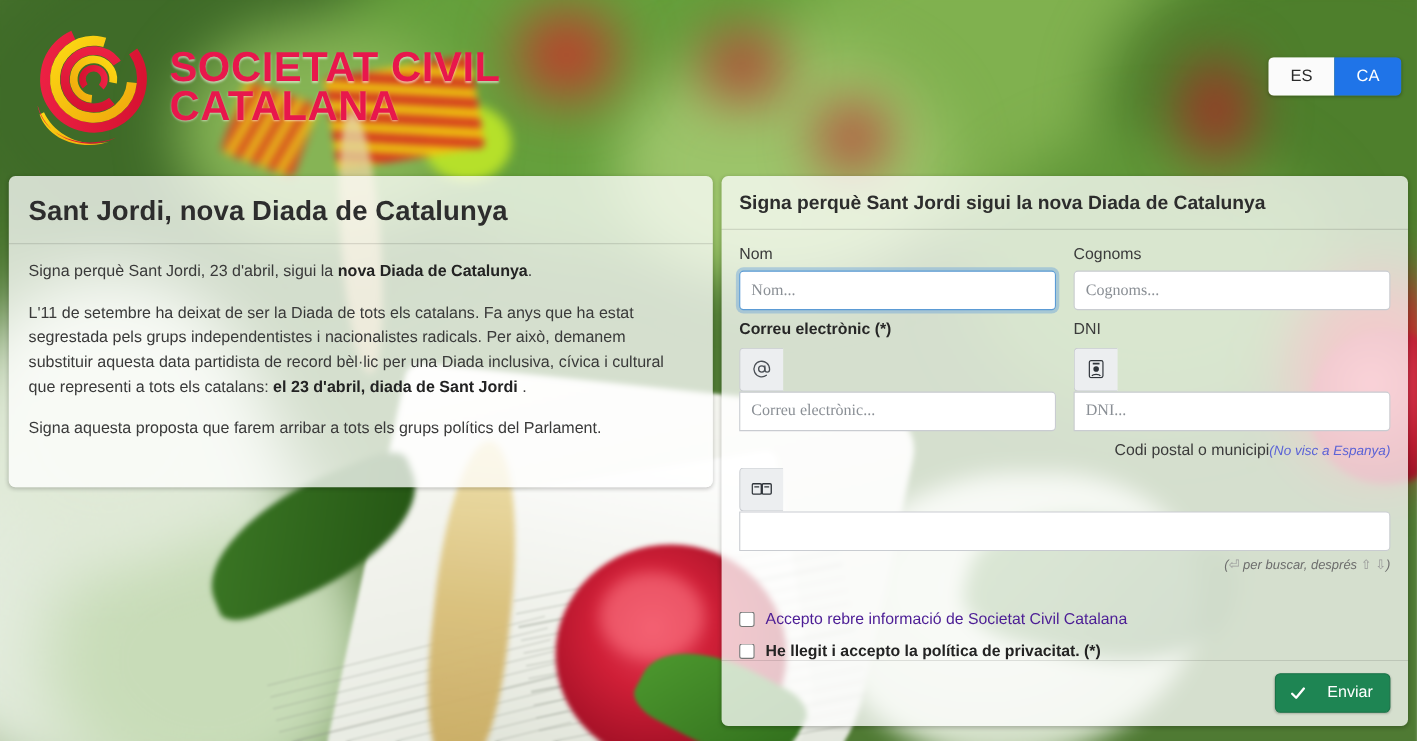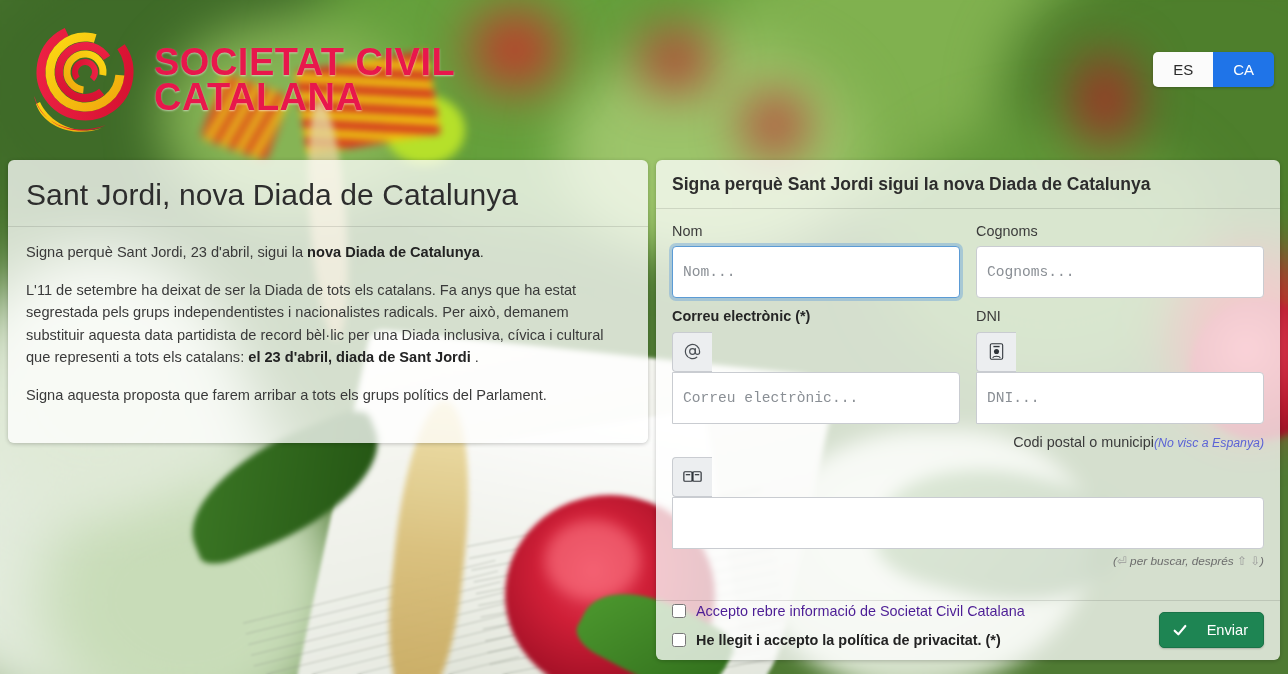"Sant Jordi, nova Diada de" #leftPanel h1 { font-size: 30px -> 25px; font-weight: 400 -> 700 }
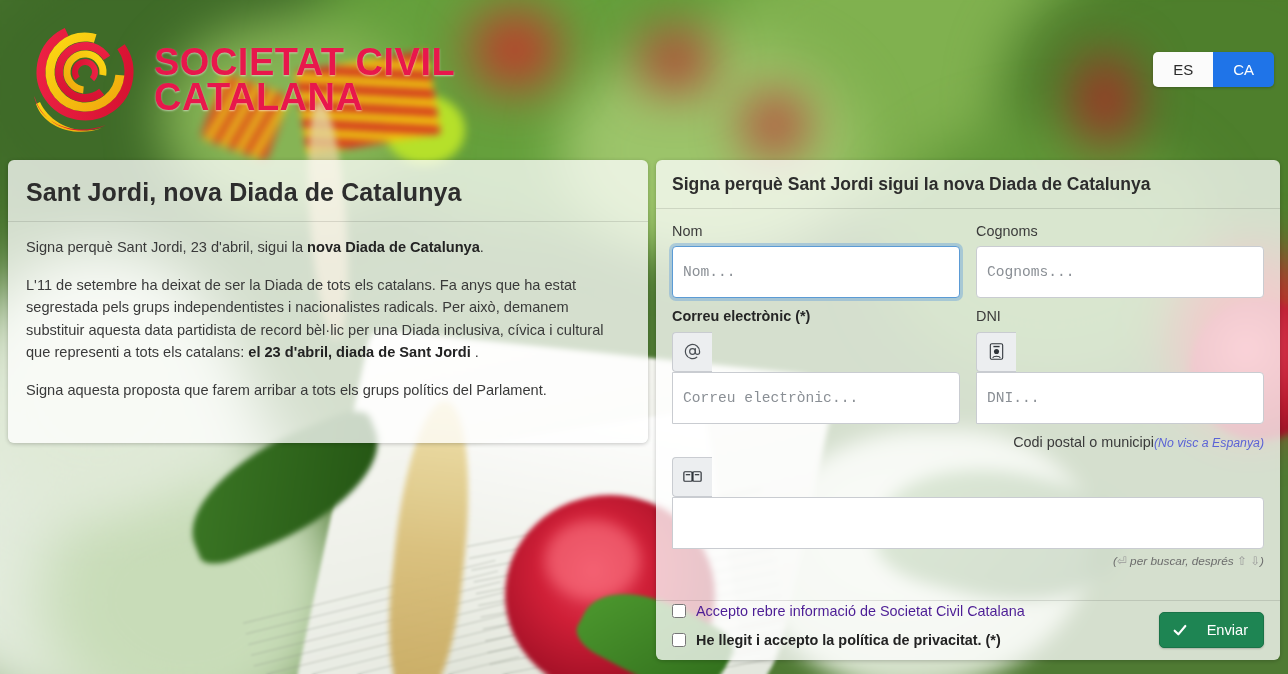"Nom..." input.ti { font-family: Liberation Mono, monospace -> Liberation Serif, serif; height: 52px -> 36px }
